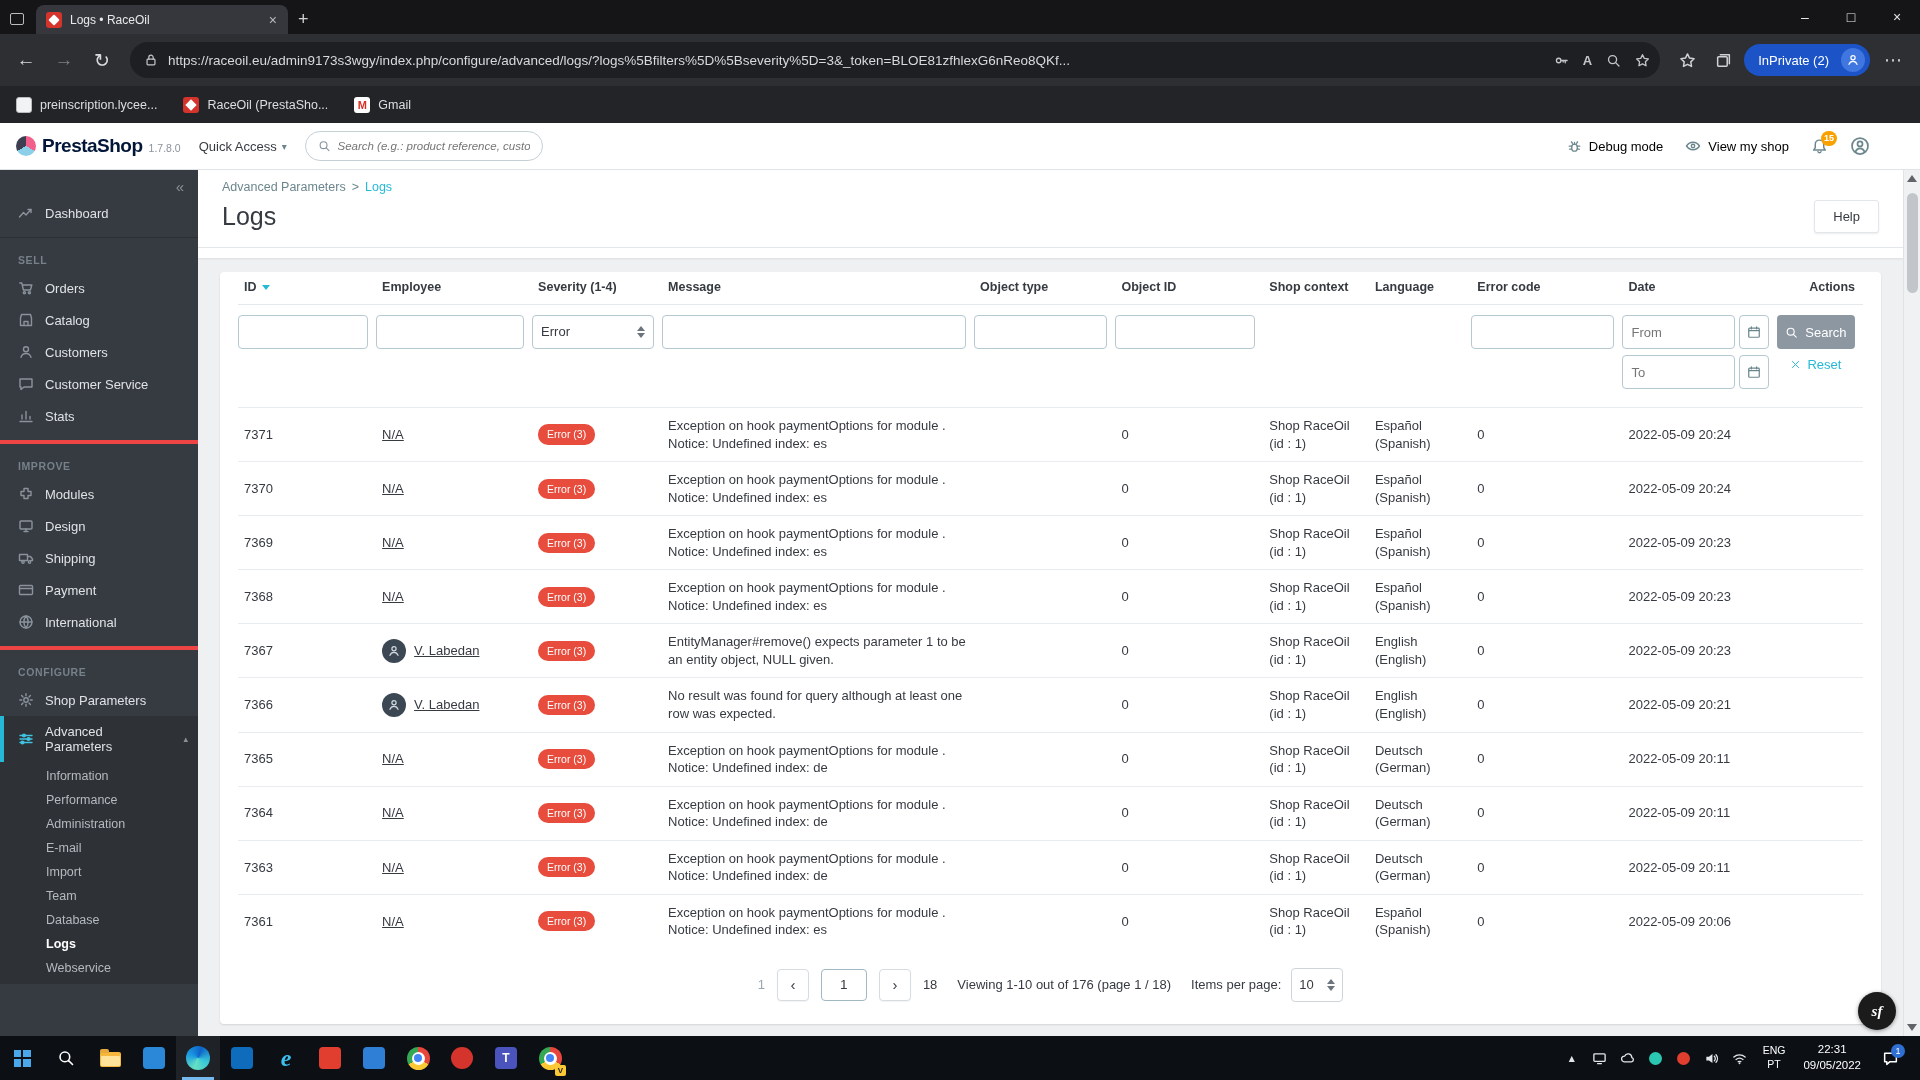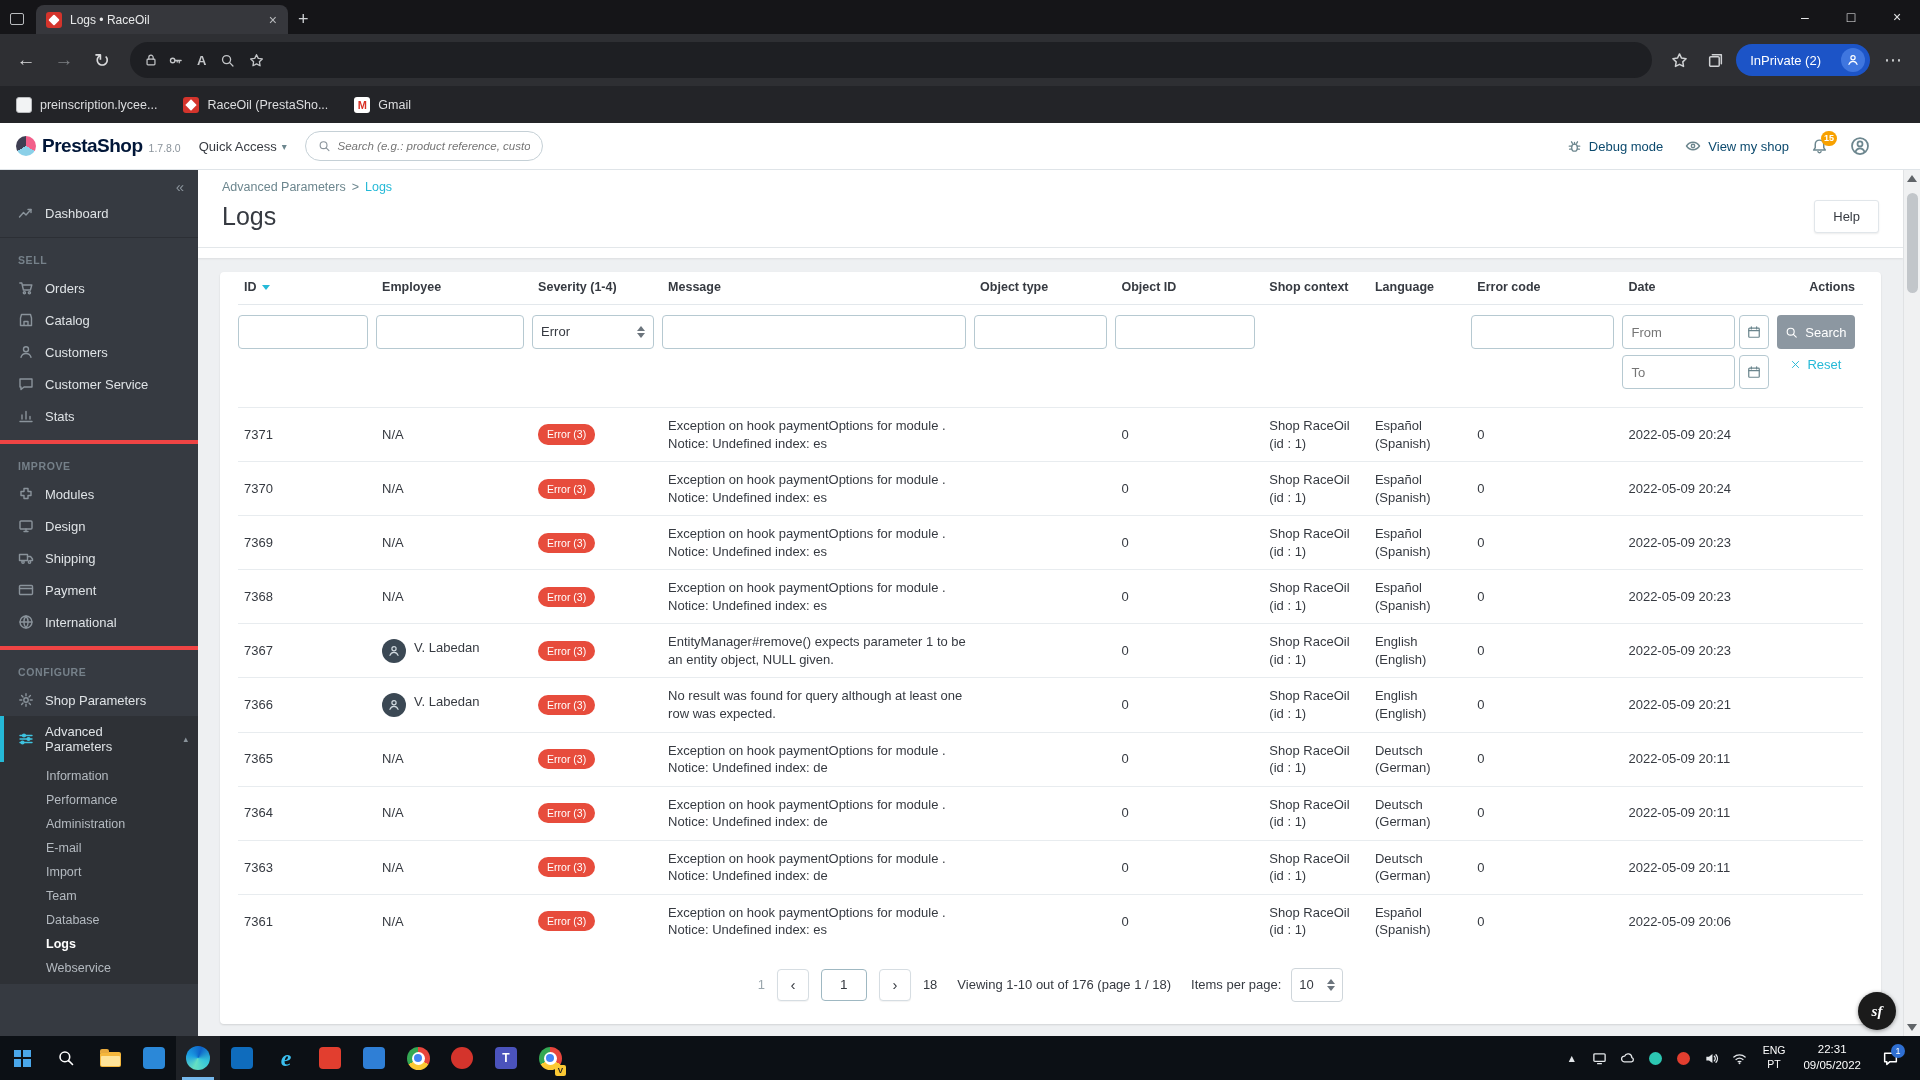"https://raceoil.eu/admin9173s3wgy/index." span.url-text { html: none -> <span>https://raceoil.eu/admin9173s3wgy/index.php/configure/advanced/logs/?logs%5Bfilters%5D%5Bseverity%5D=3&amp;_token=BLOE81zfhlexG6nReo8QKf...</span> }
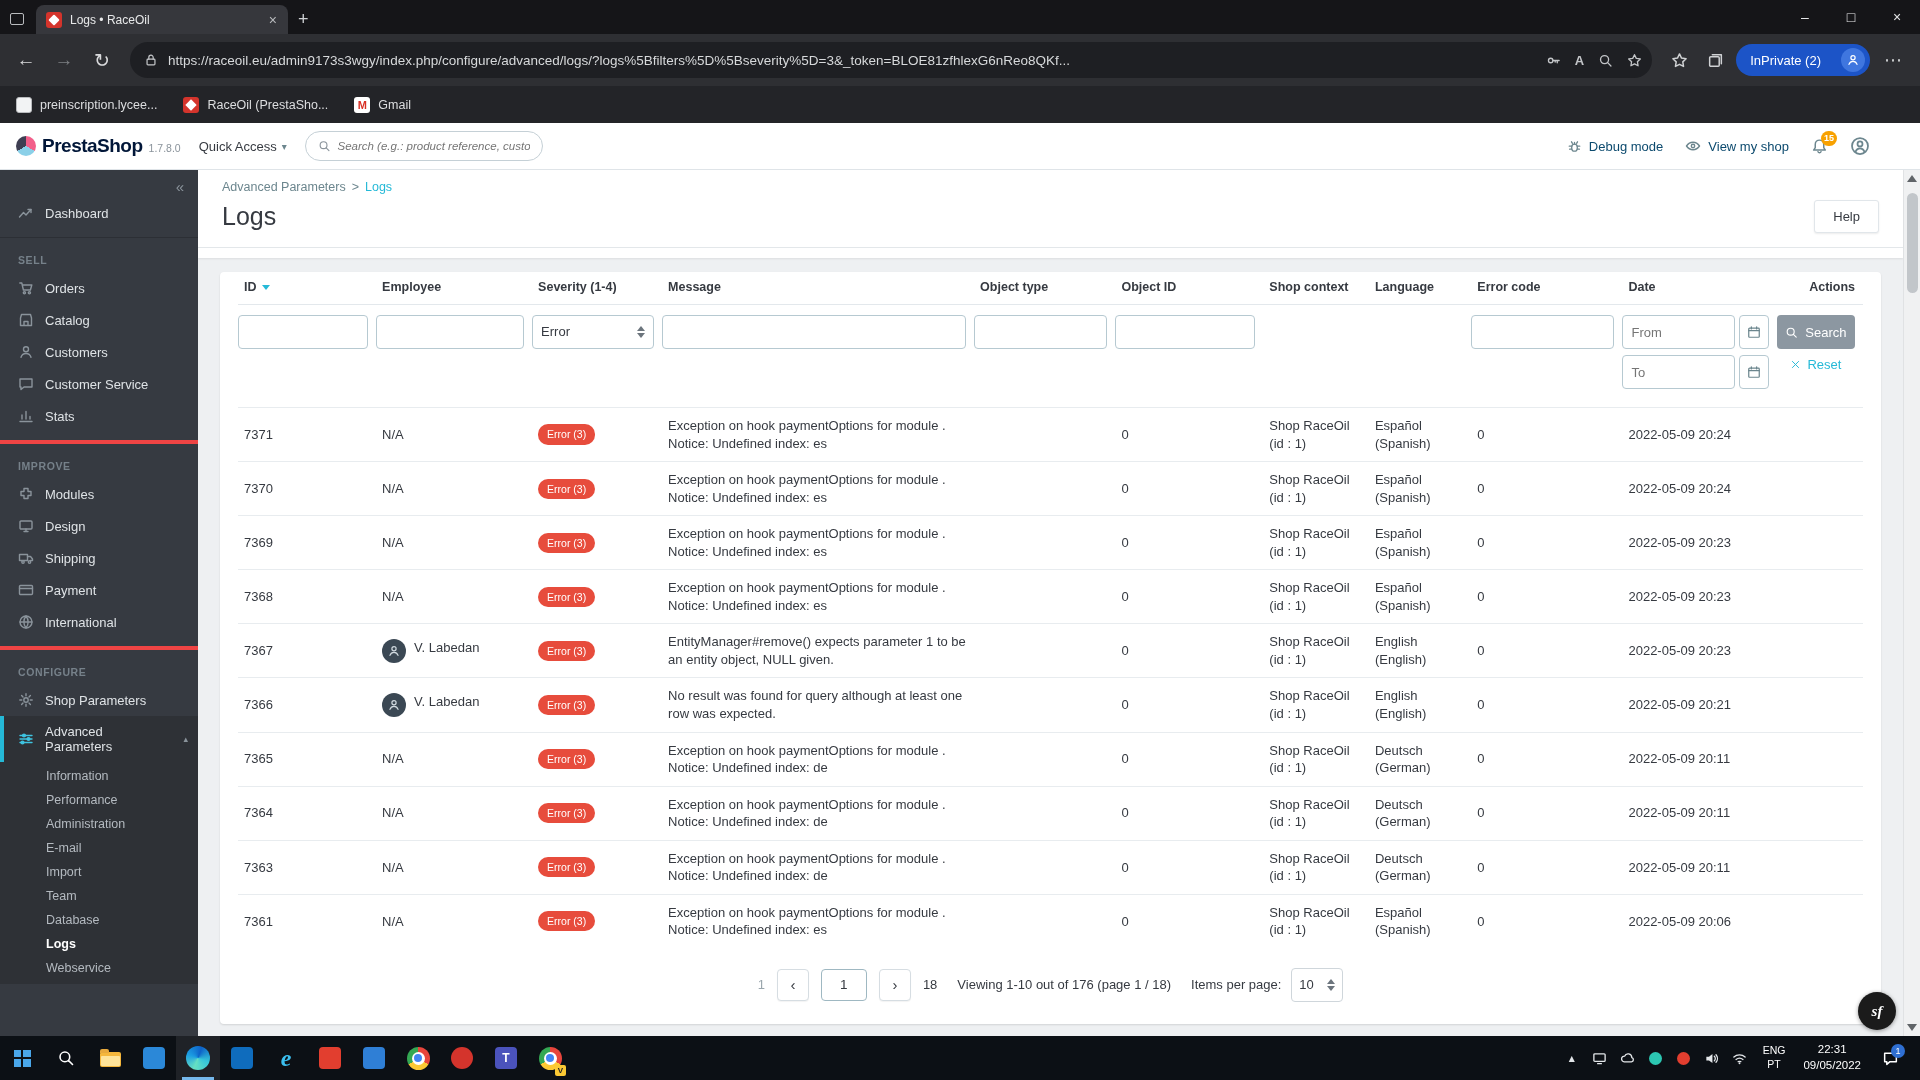"InPrivate (2)" .inprivate { gap: 20px -> 12px }
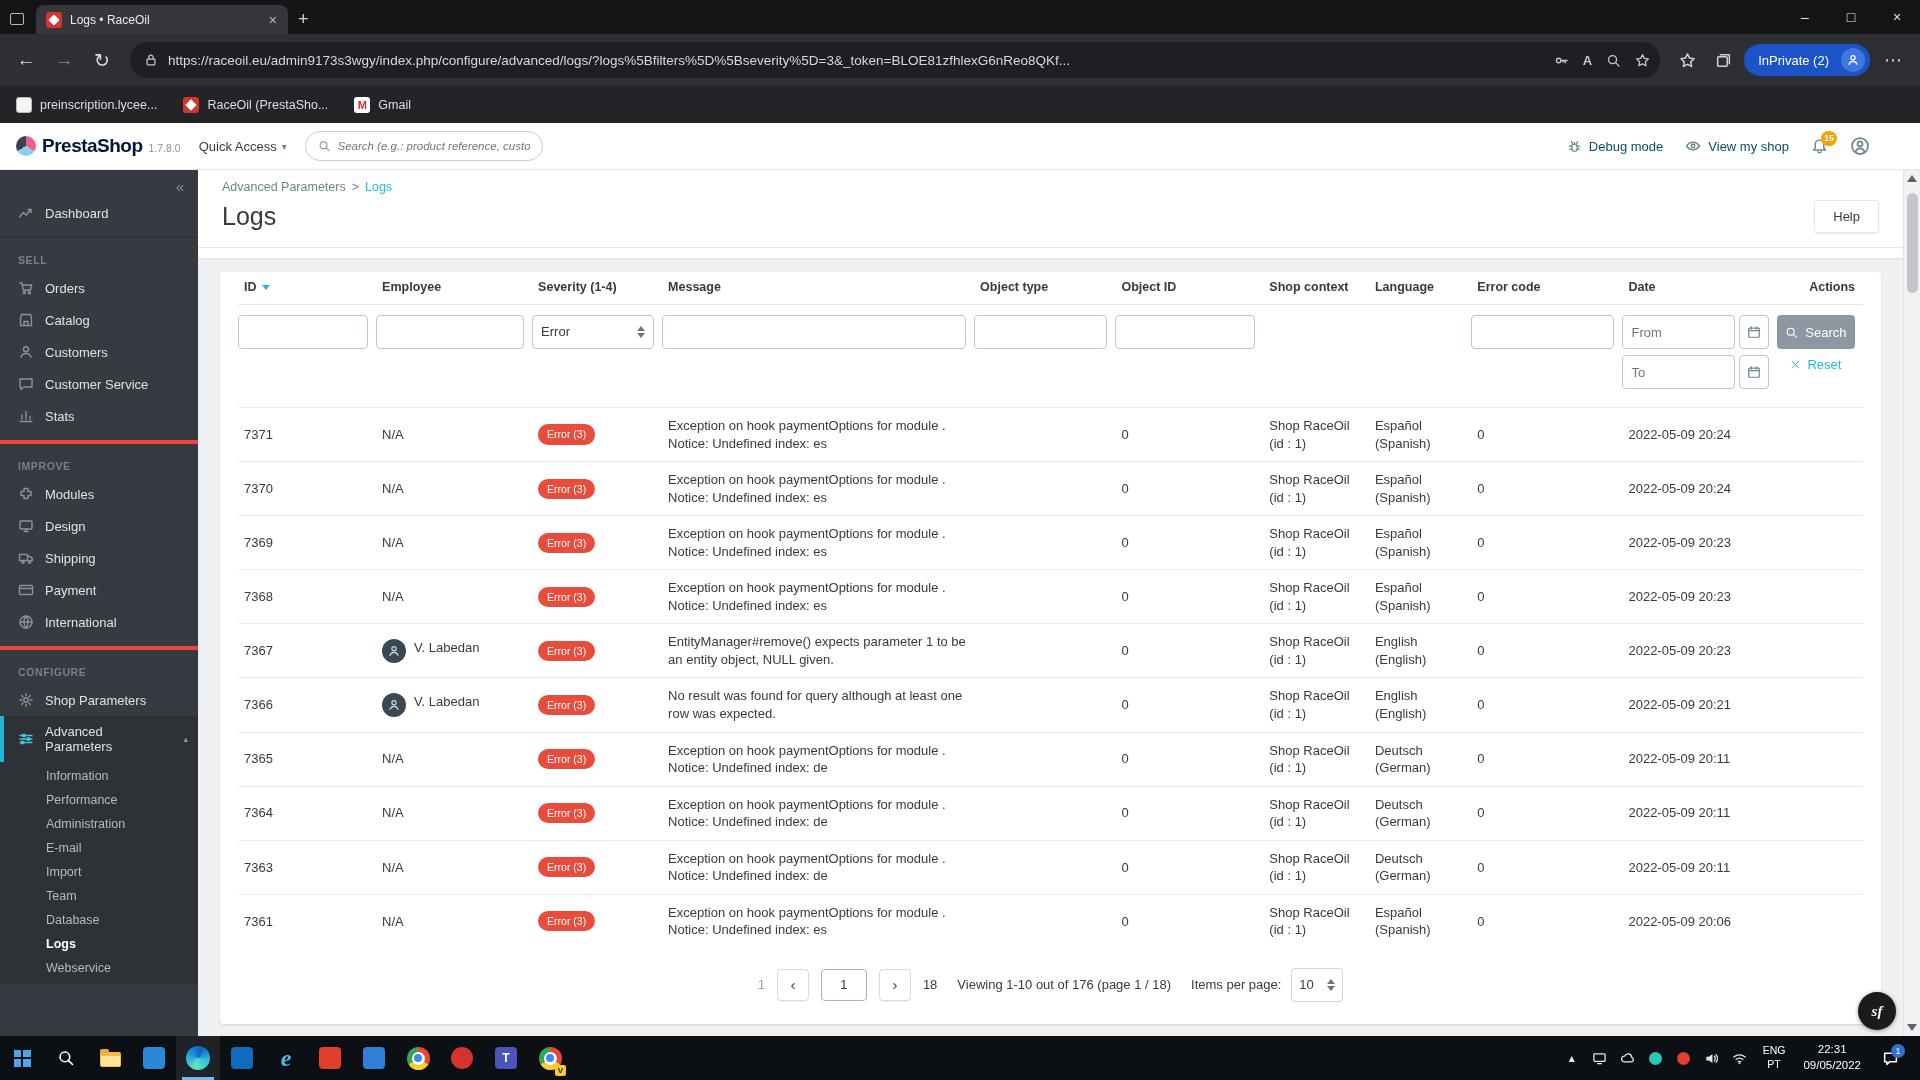"Debug mode" .hdr-item { color: #0c4a6e -> #000000 }
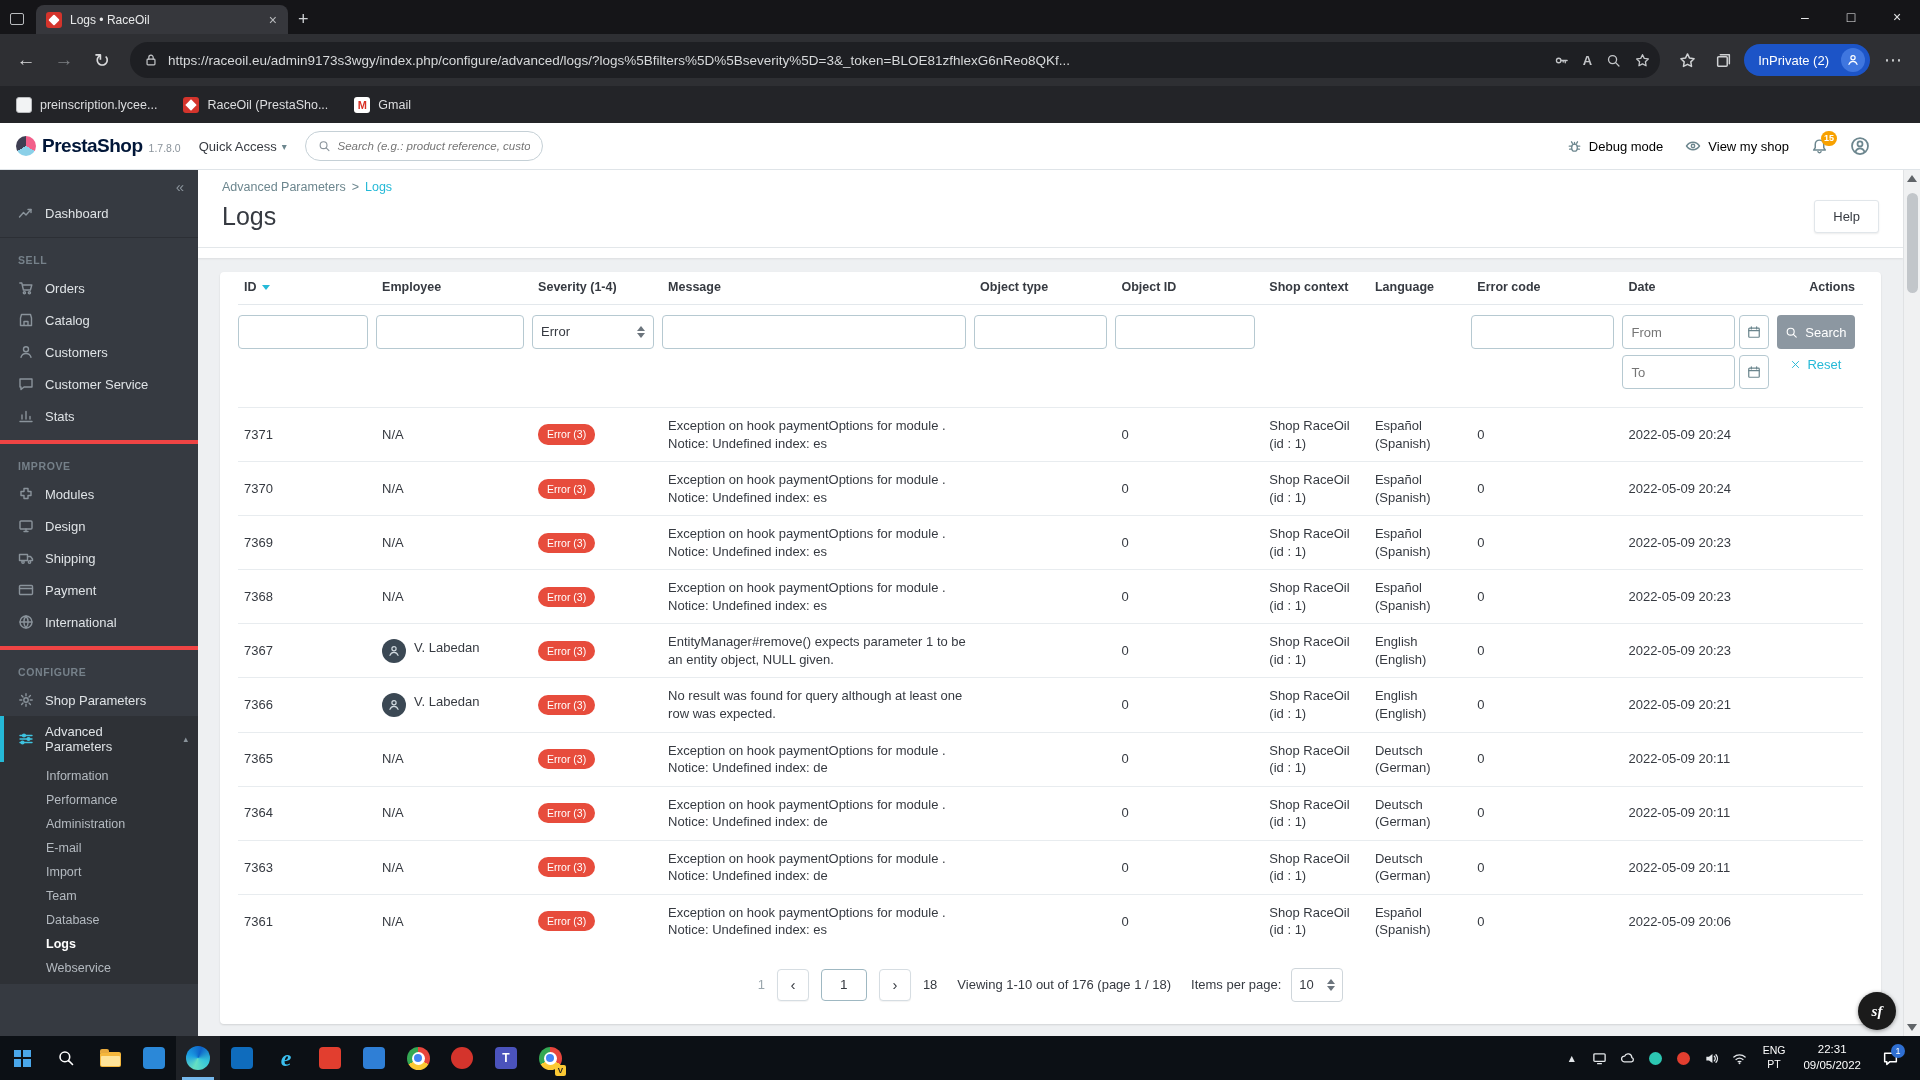"N/A" .emp-inner { align-items: flex-start -> center; text-decoration: none -> underline }
